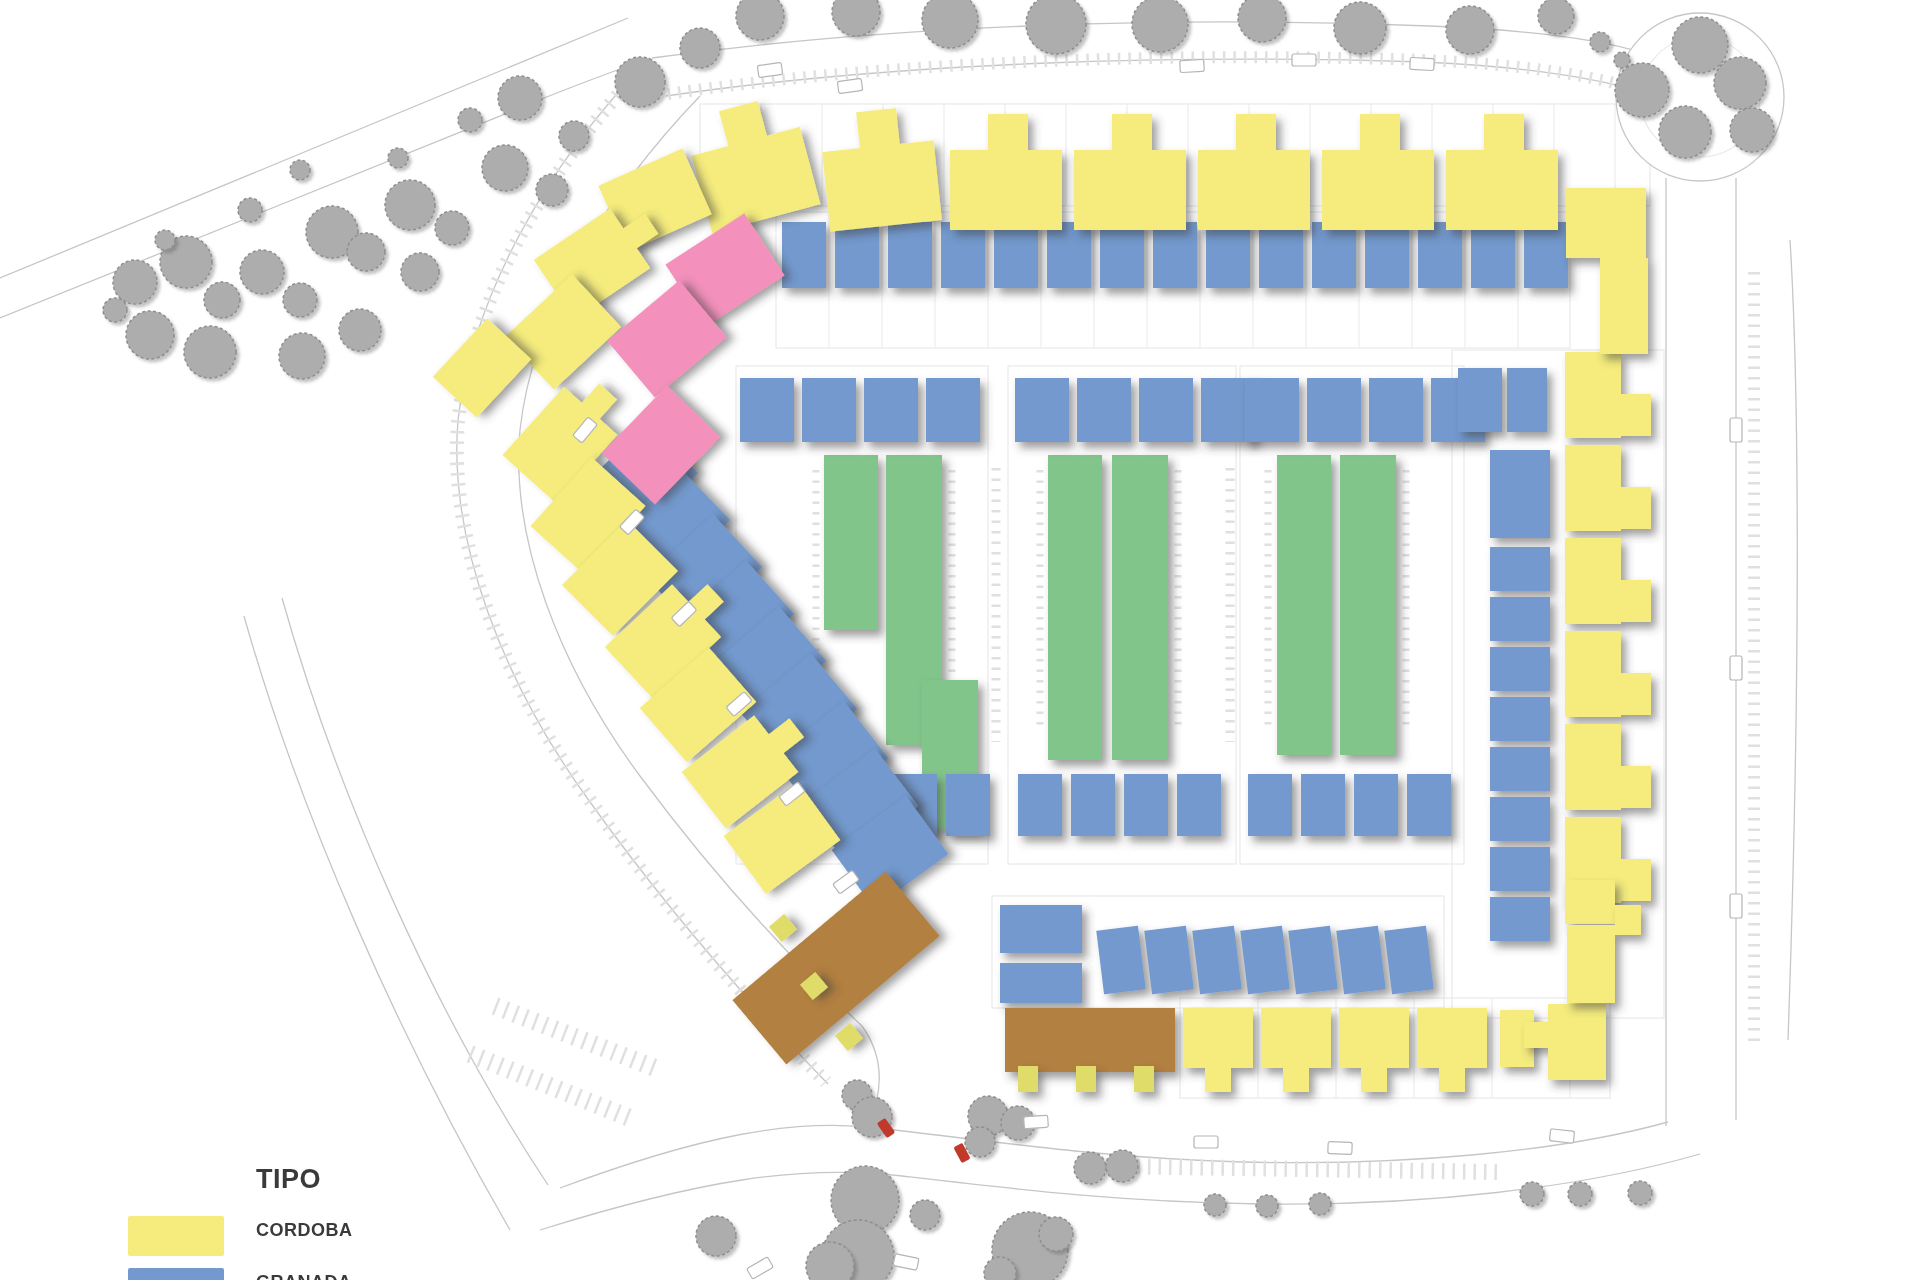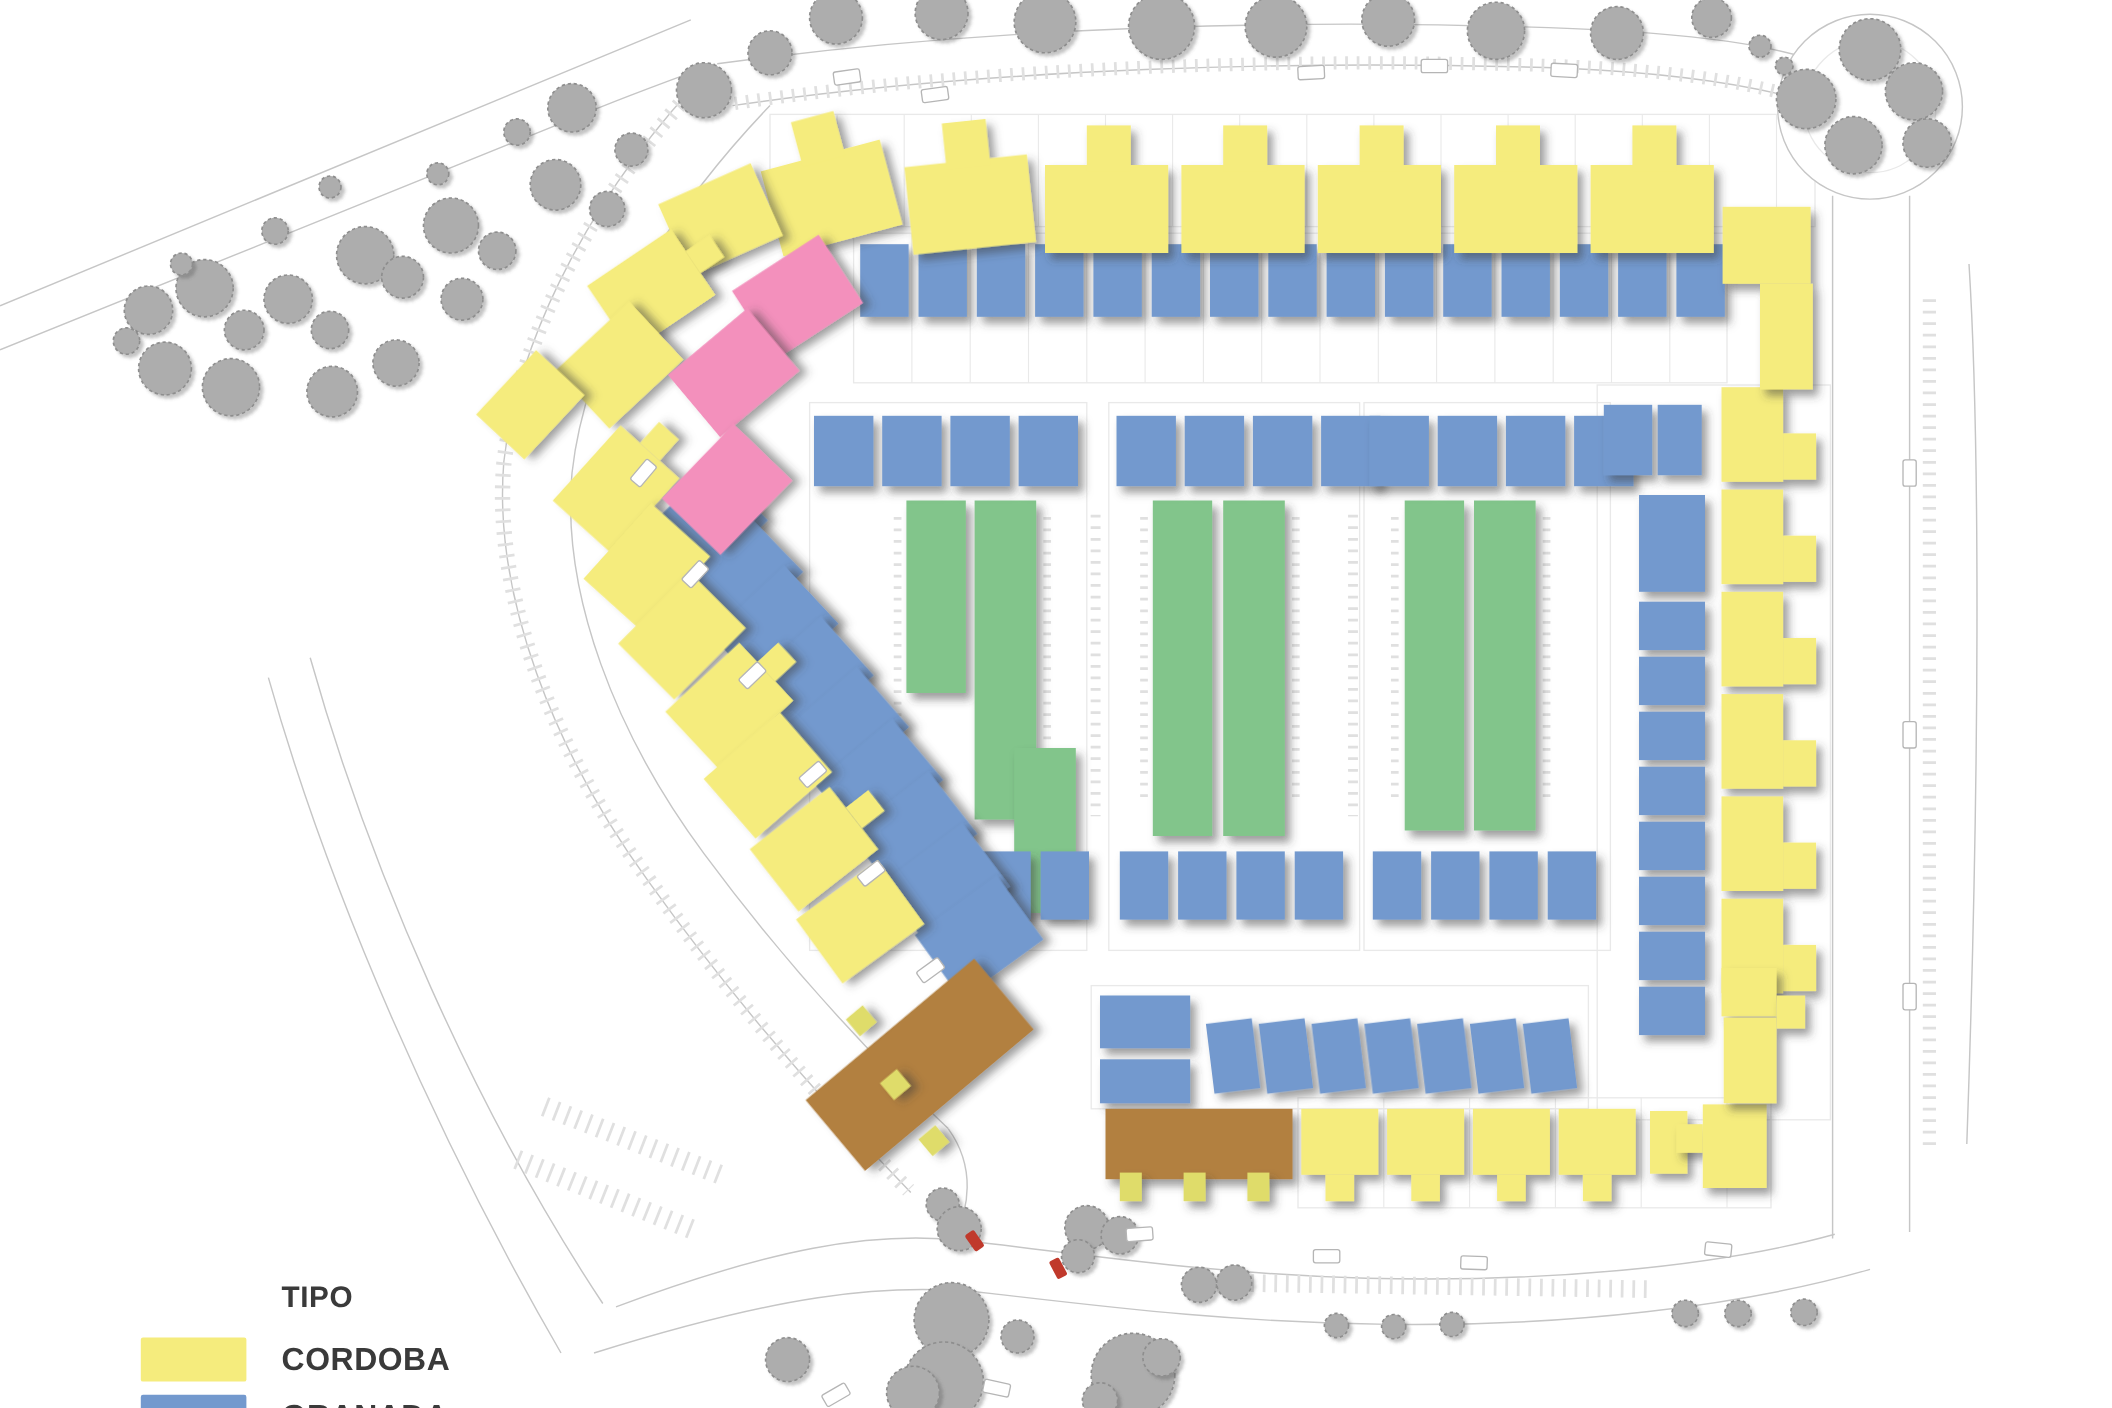"CORDOBA" .legend-label { font-size: 29px -> 18px }
